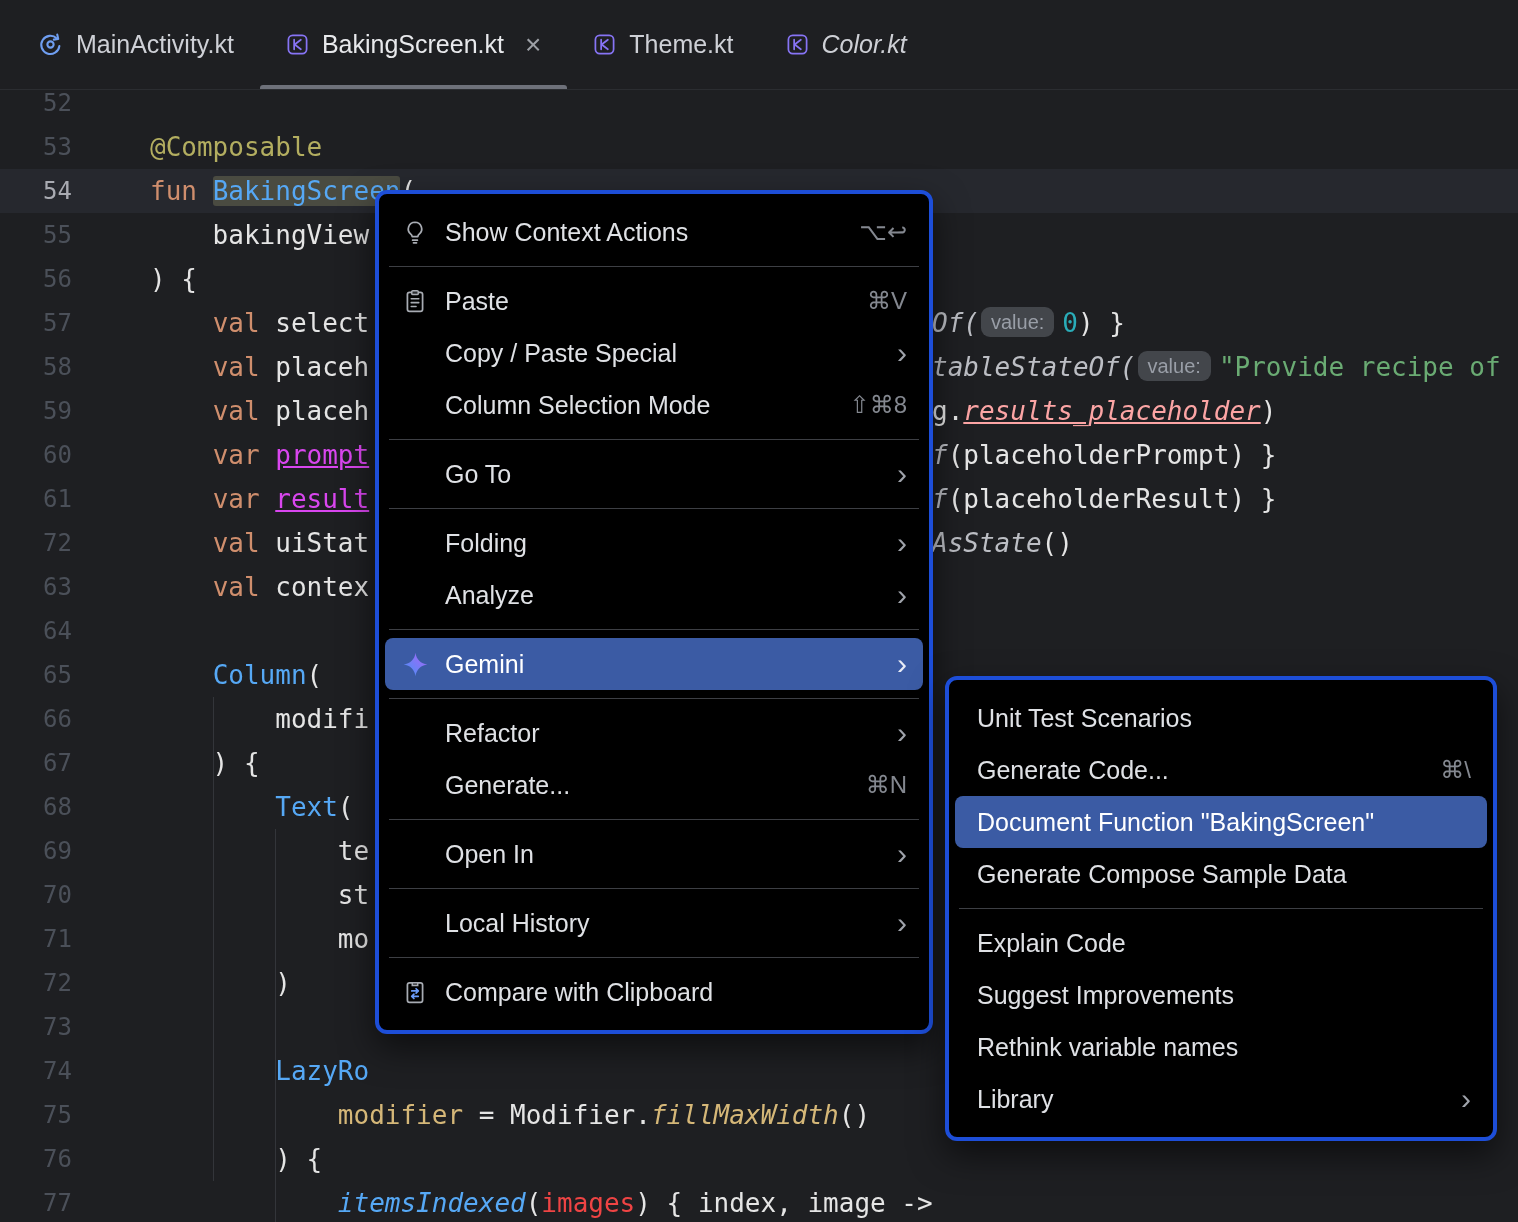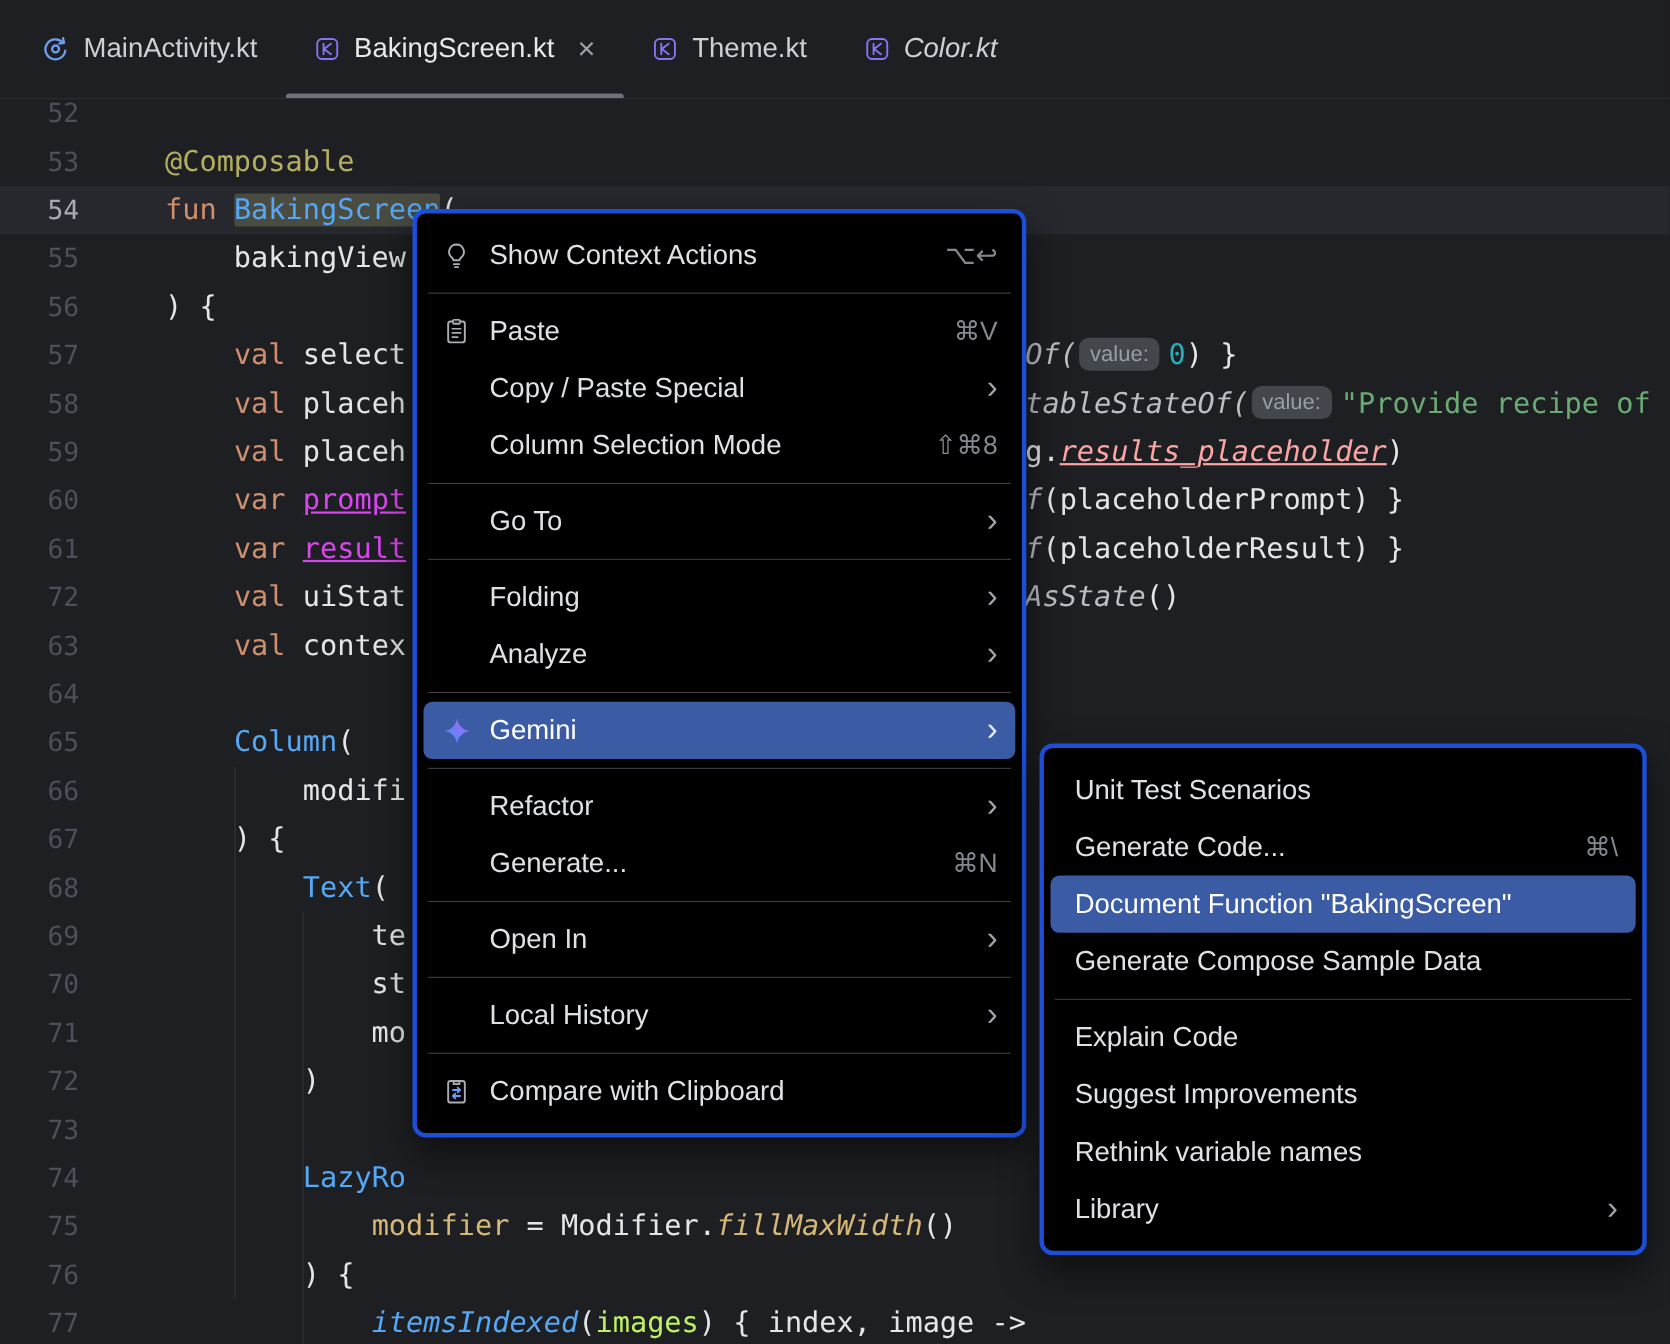"images" .prop { color: #bef264 -> #ef4444 }
